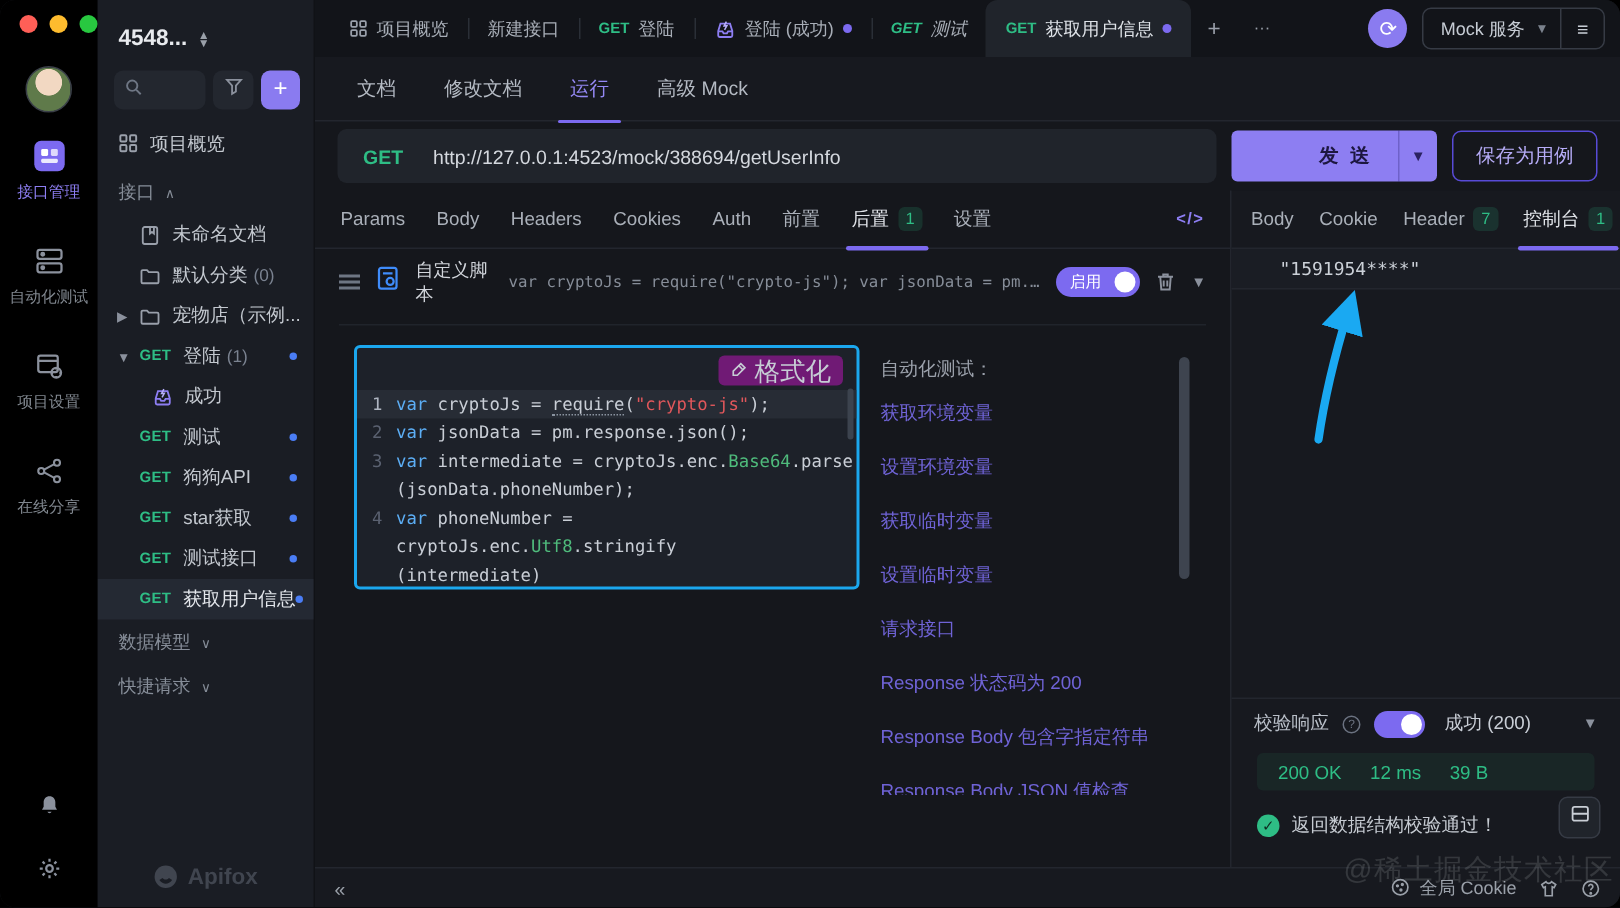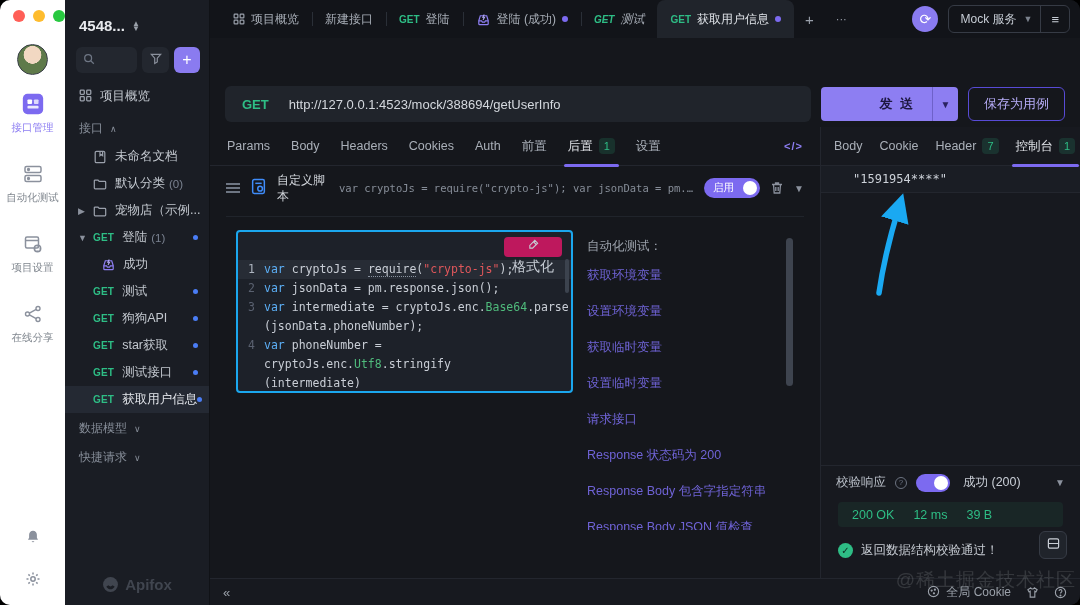"文档" div.doctabs { html: none -> <div> <div>文档</div> <div>修改文档</div> <div>运行</div> <div>高级 Mock</div> </div> }
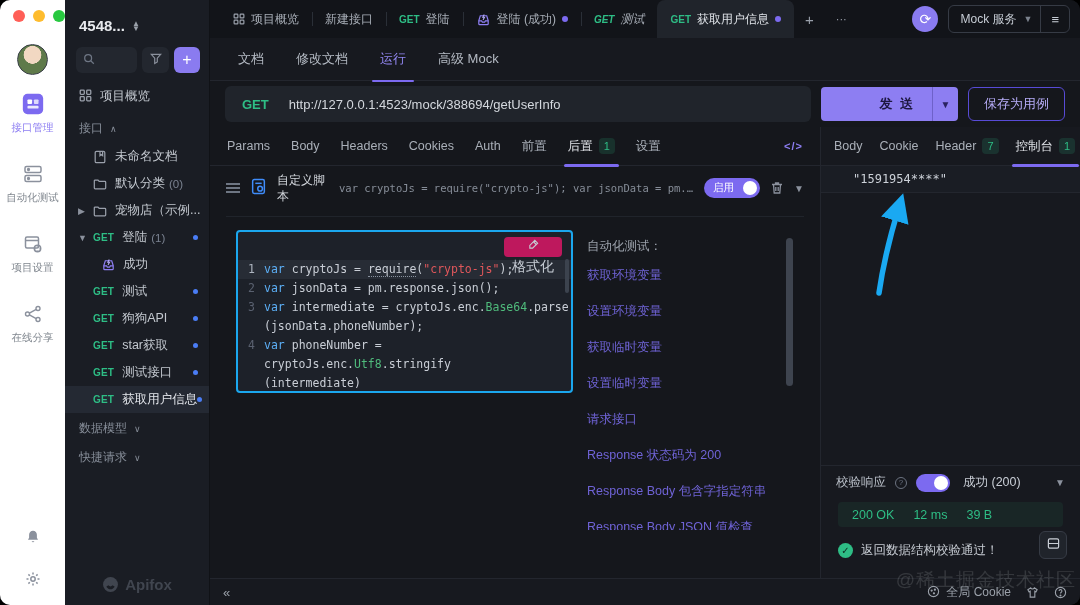"接口管理" .rail { background: #ffffff -> #000000 }
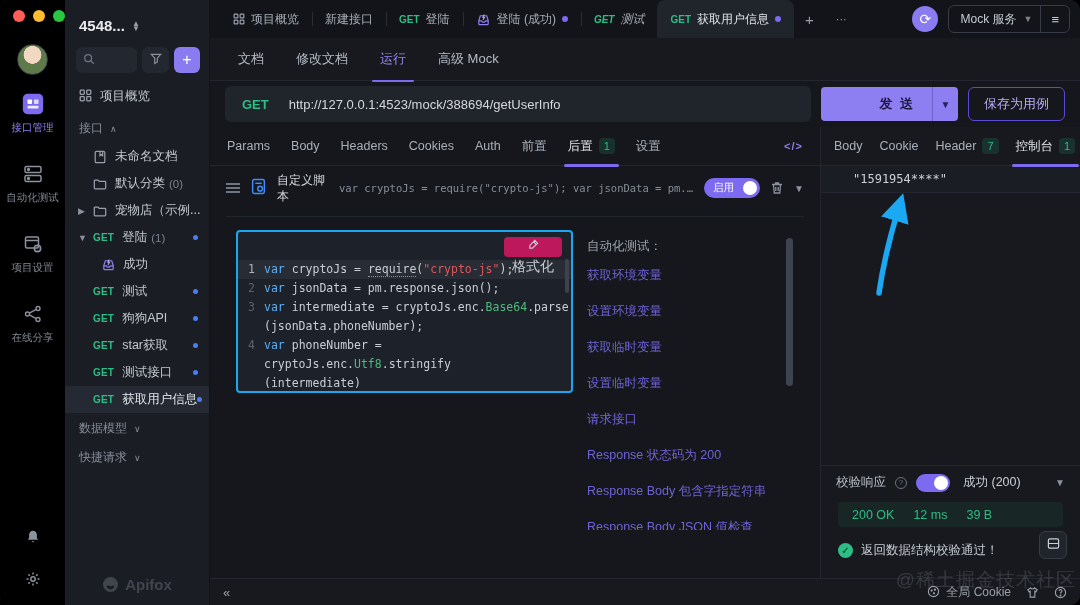"格式化" .format-btn { background: #be185d -> #701a75; flex-direction: column -> none; font-size: 14px -> 17px }
